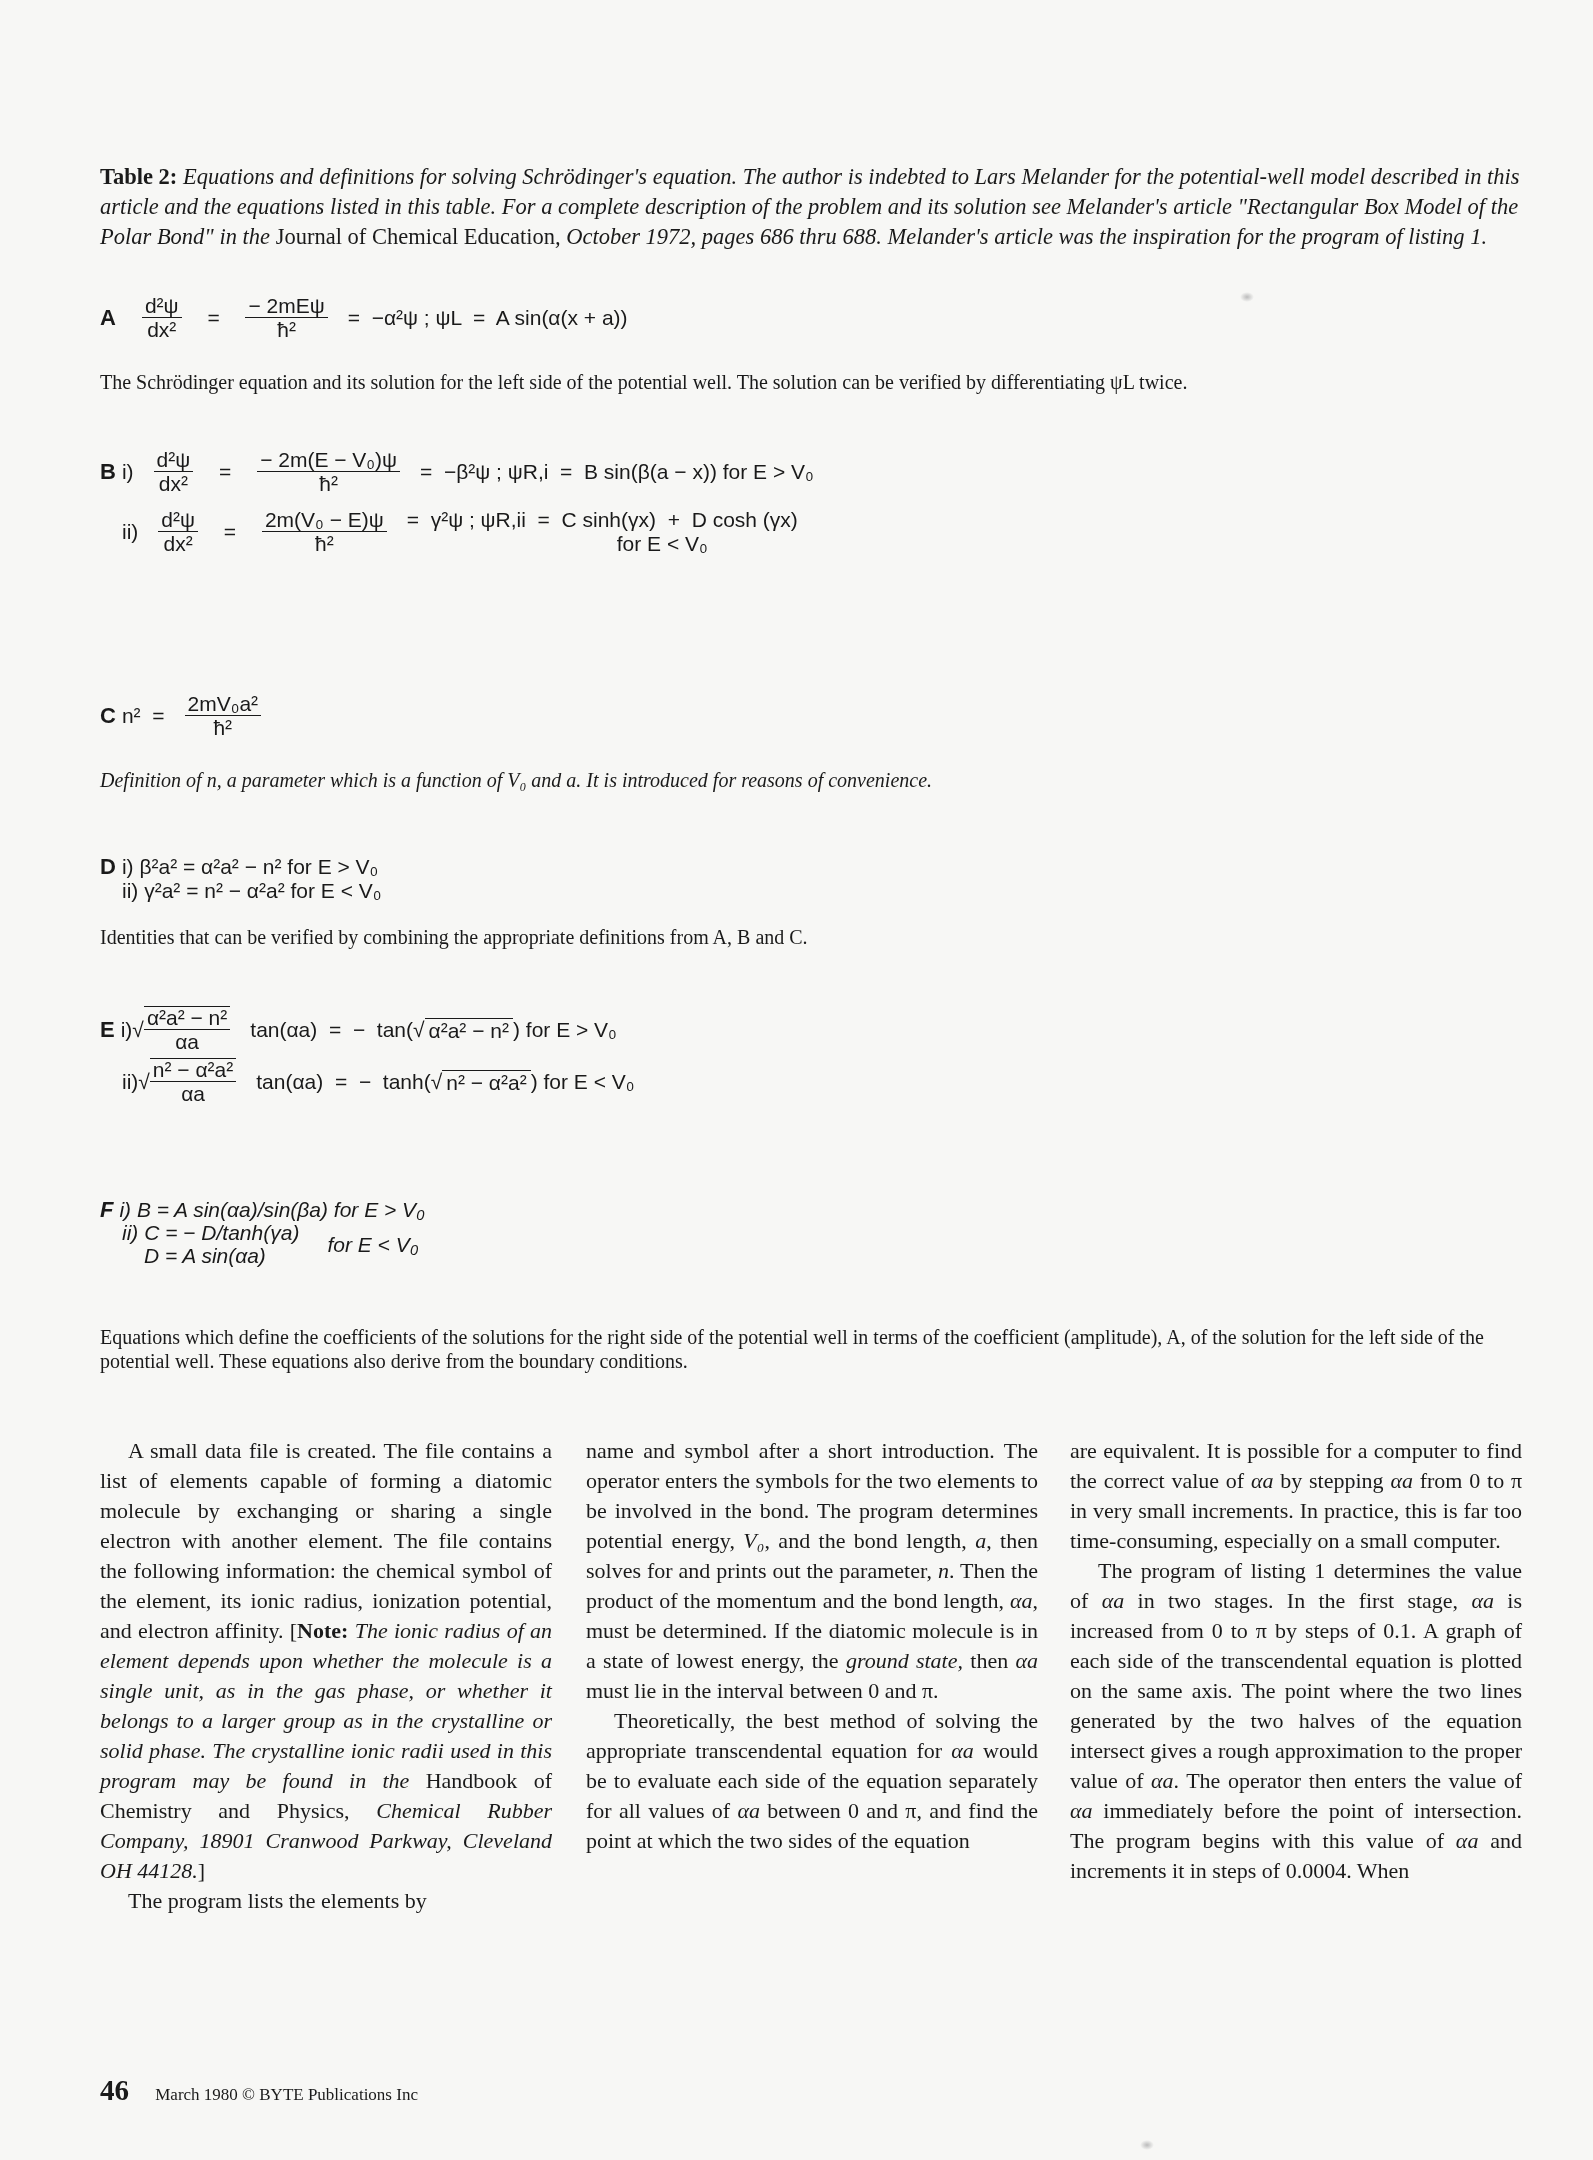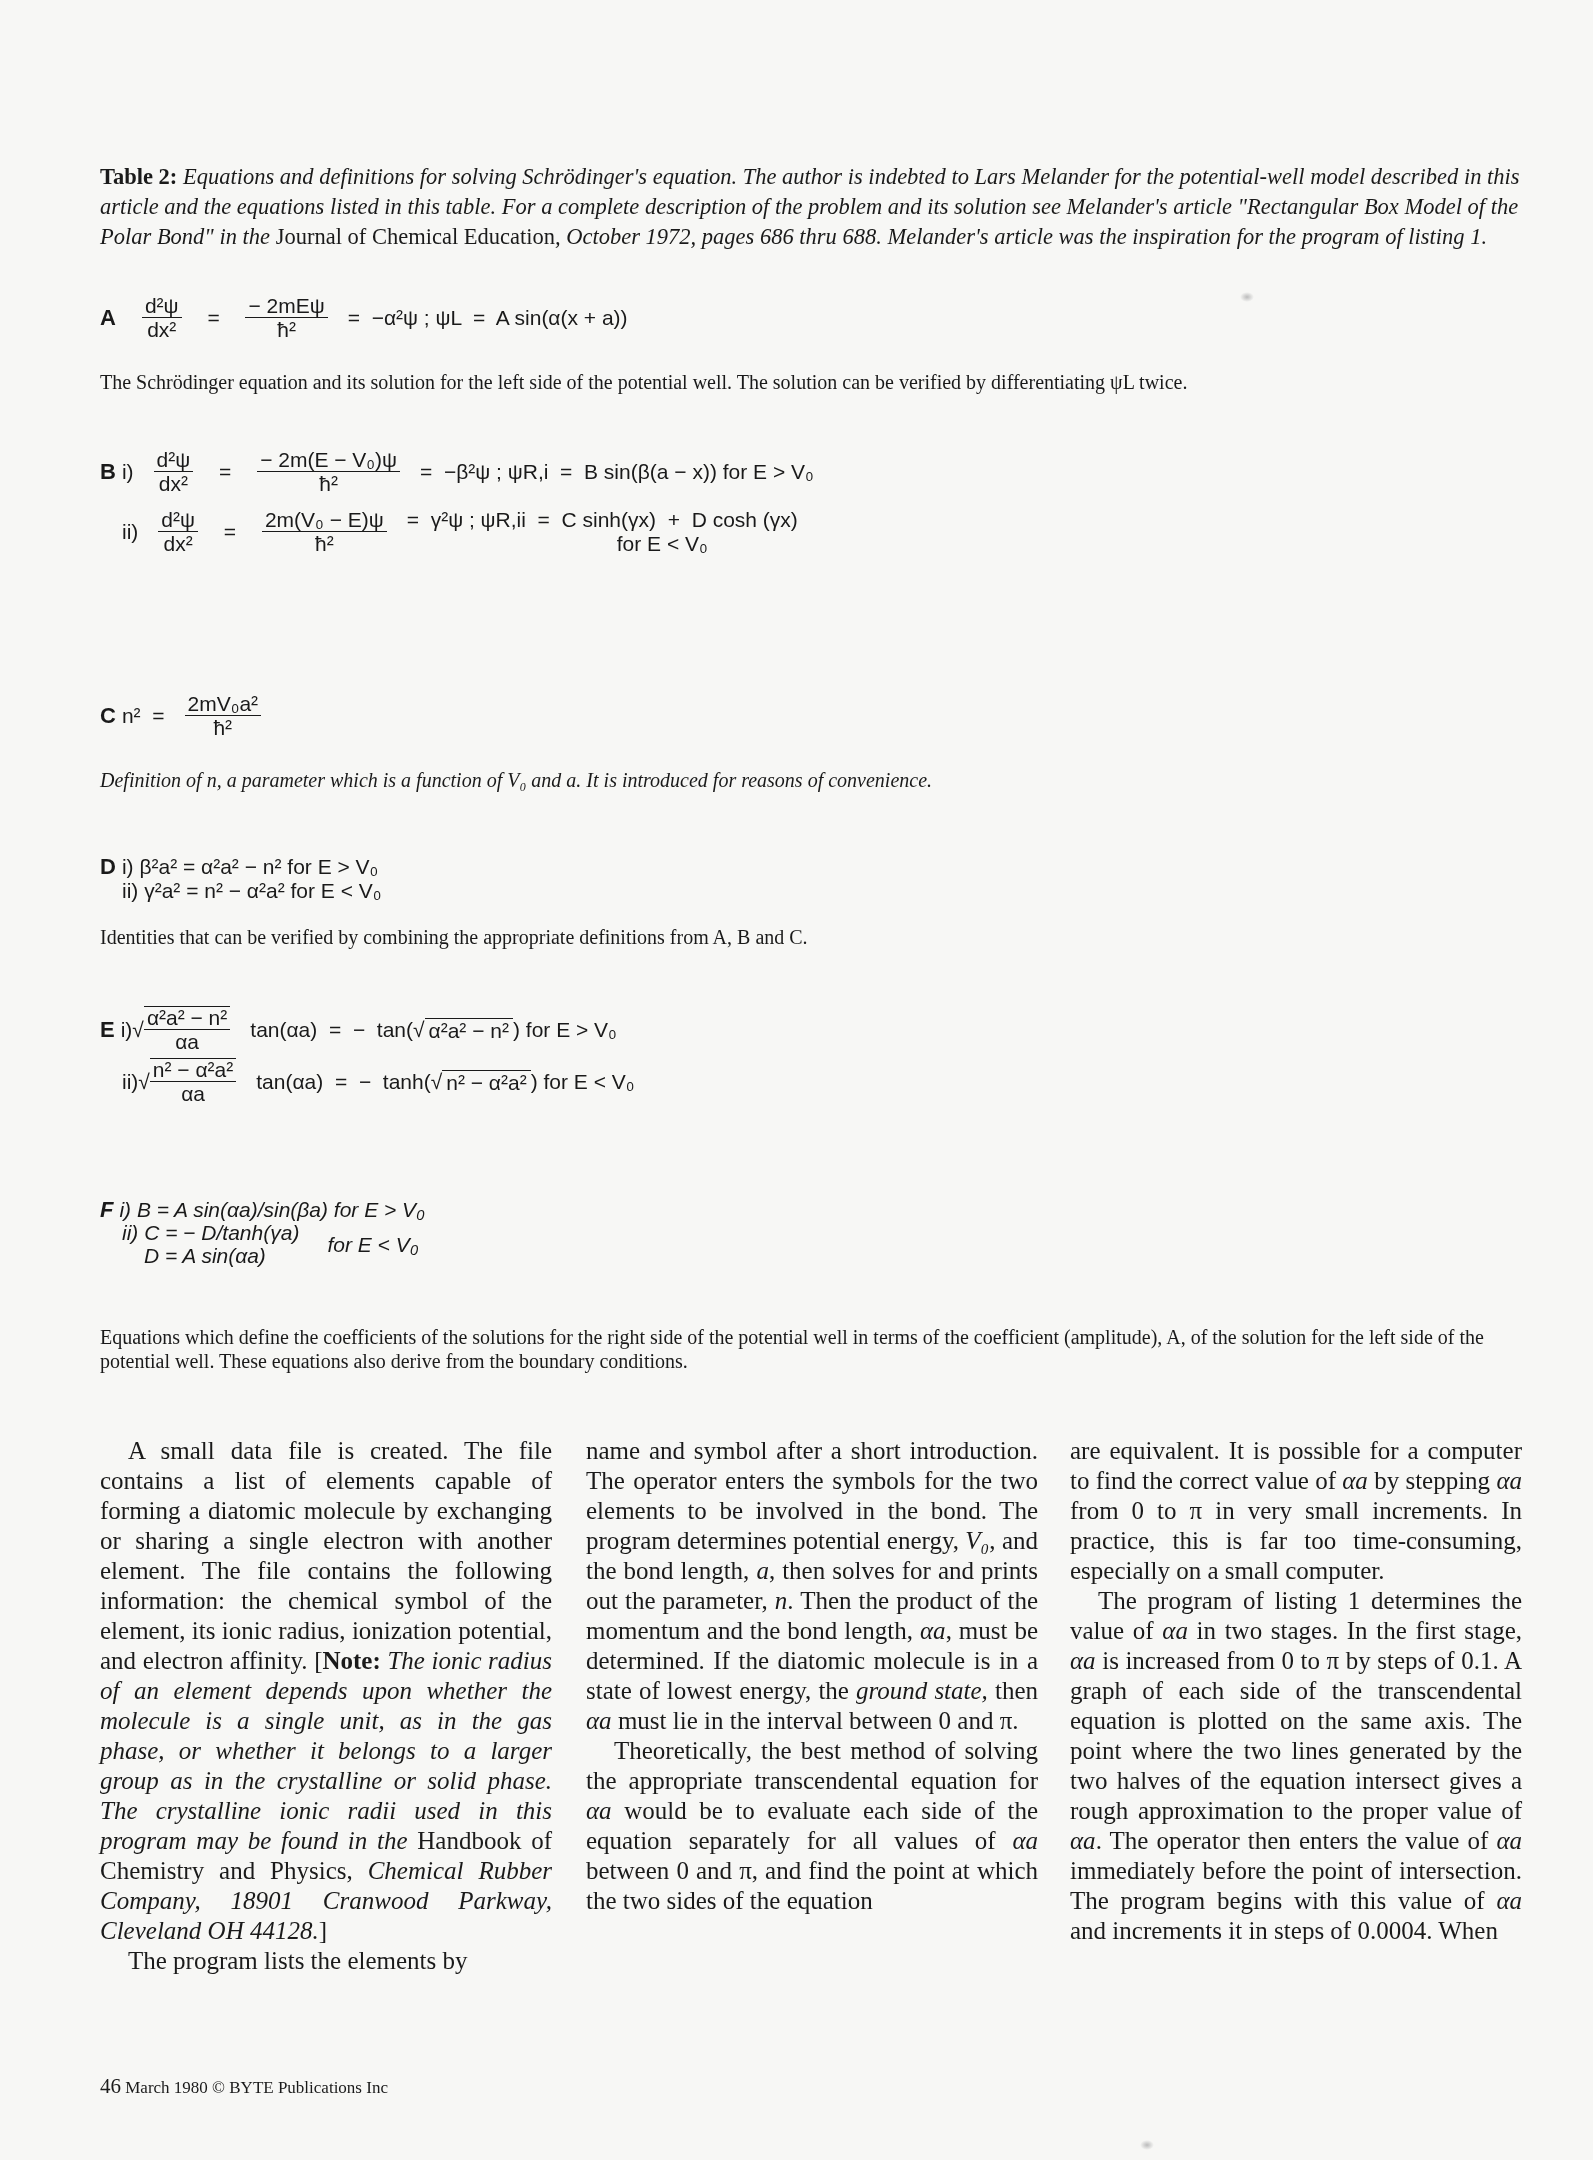"A small data file is" .col { font-size: 25px -> 22px }
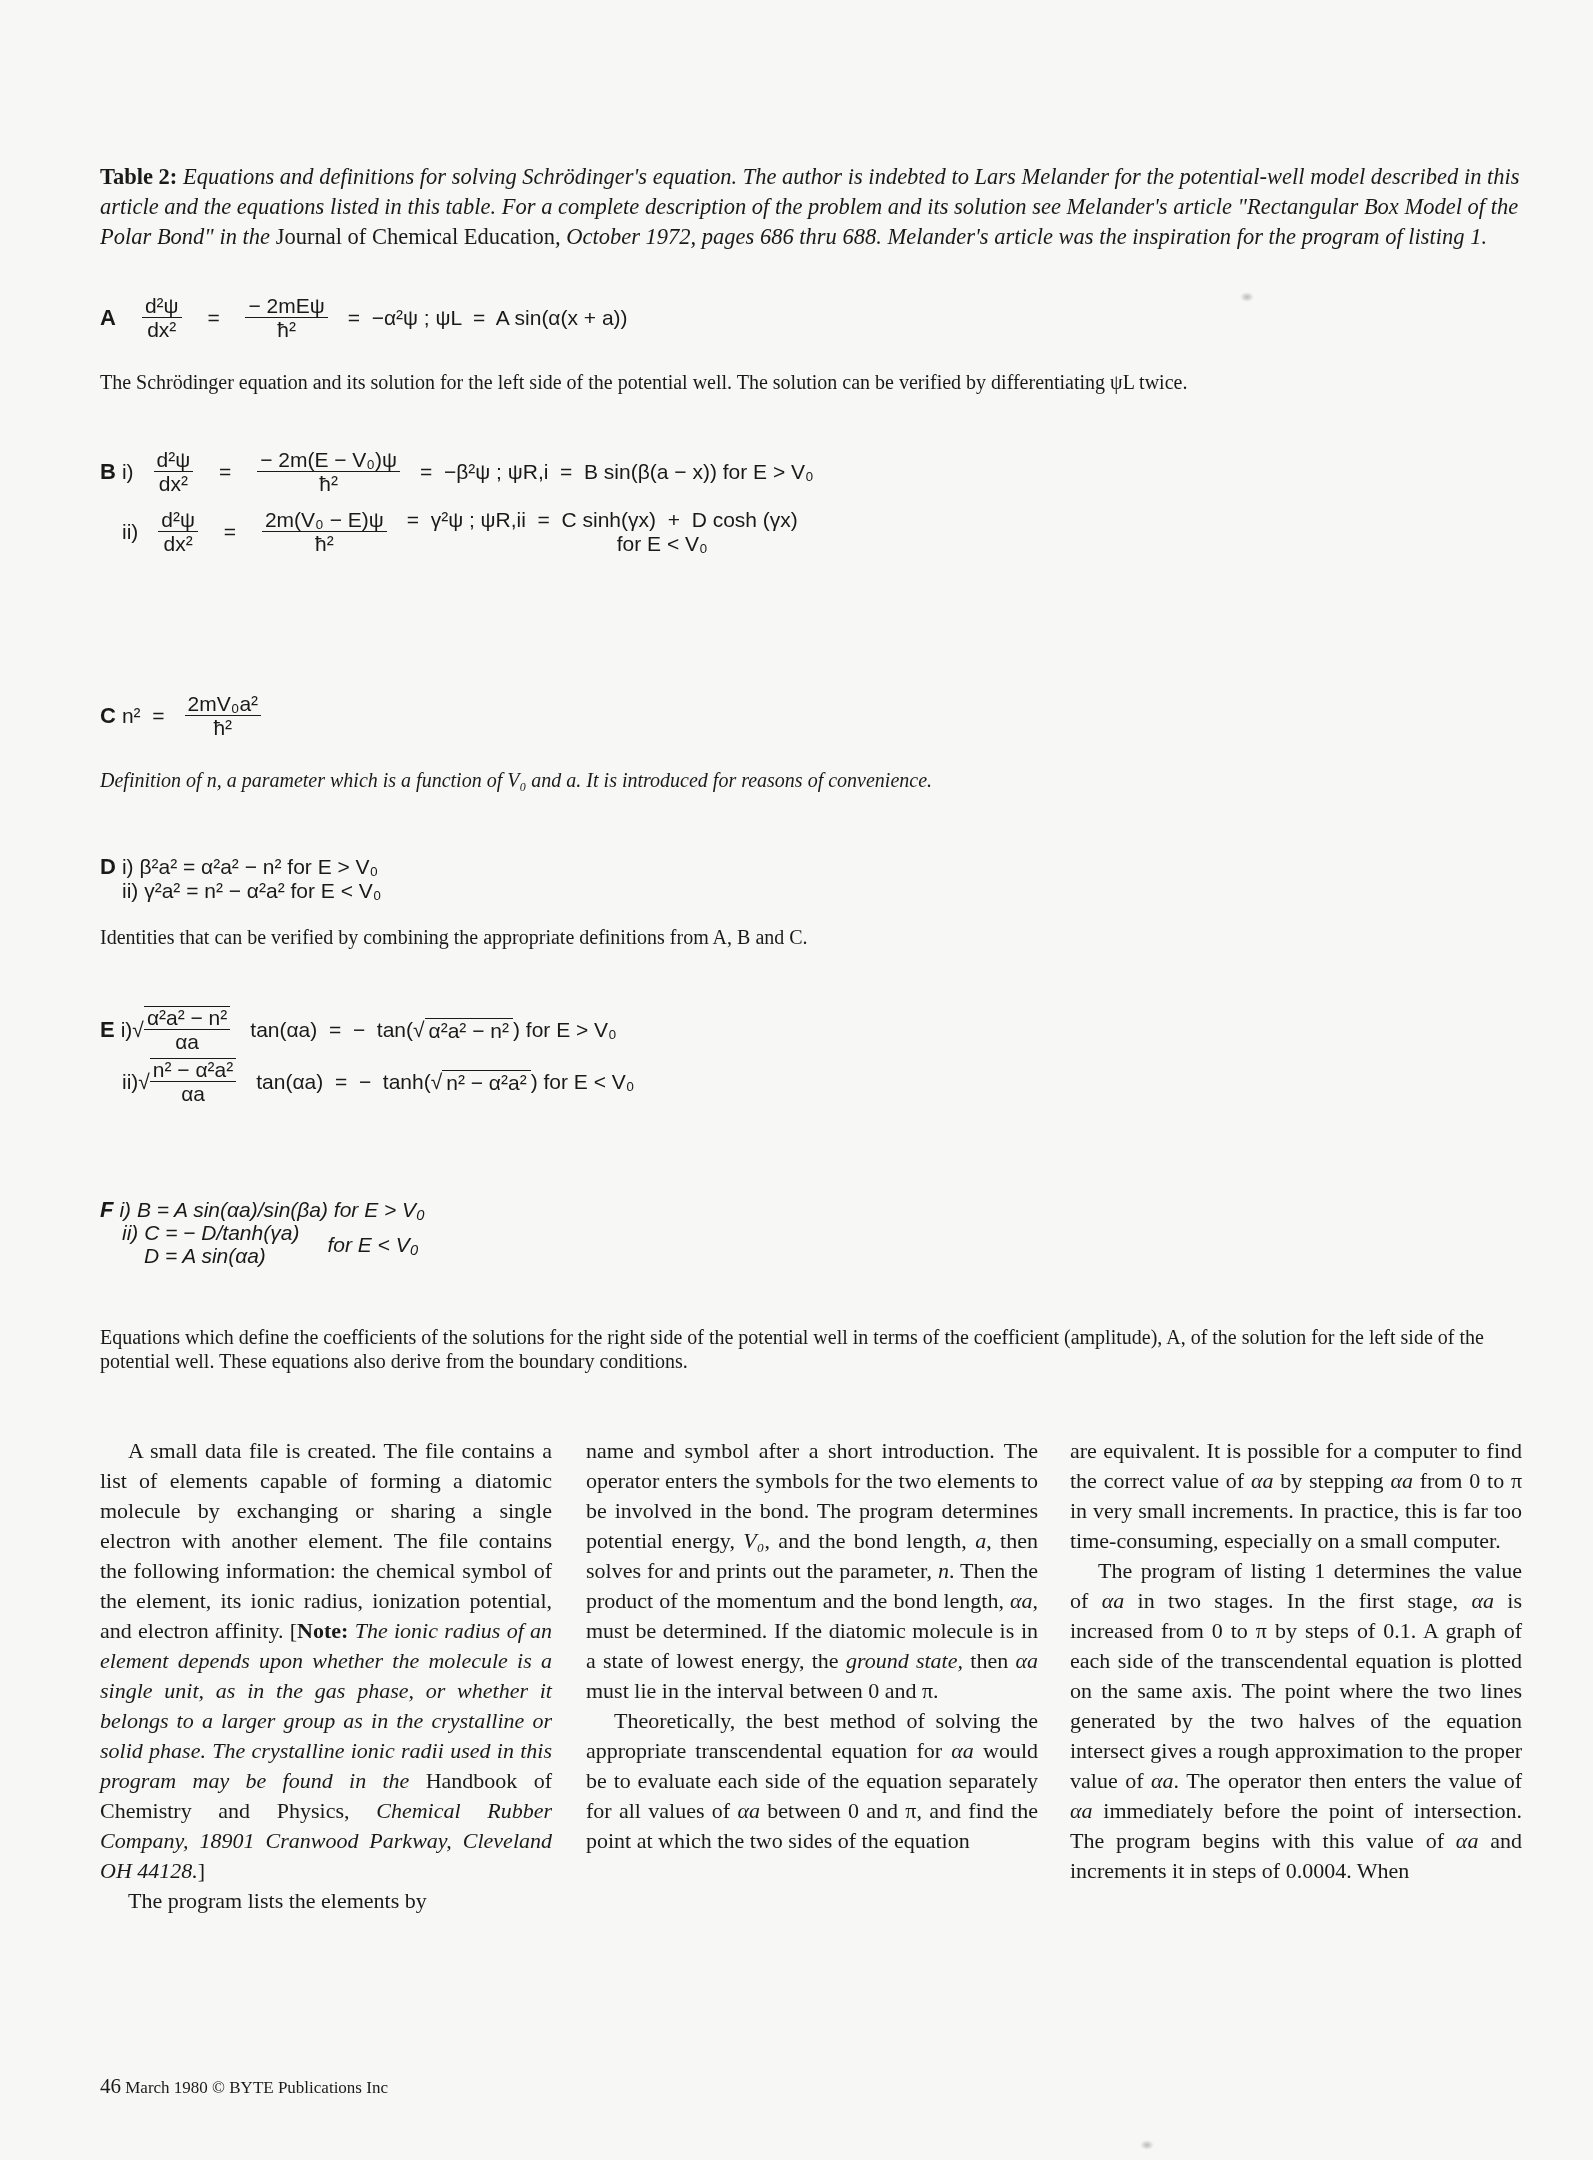"46" .footer .pno { font-size: 21px -> 29px; font-weight: normal -> bold; margin-right: none -> 22px }
